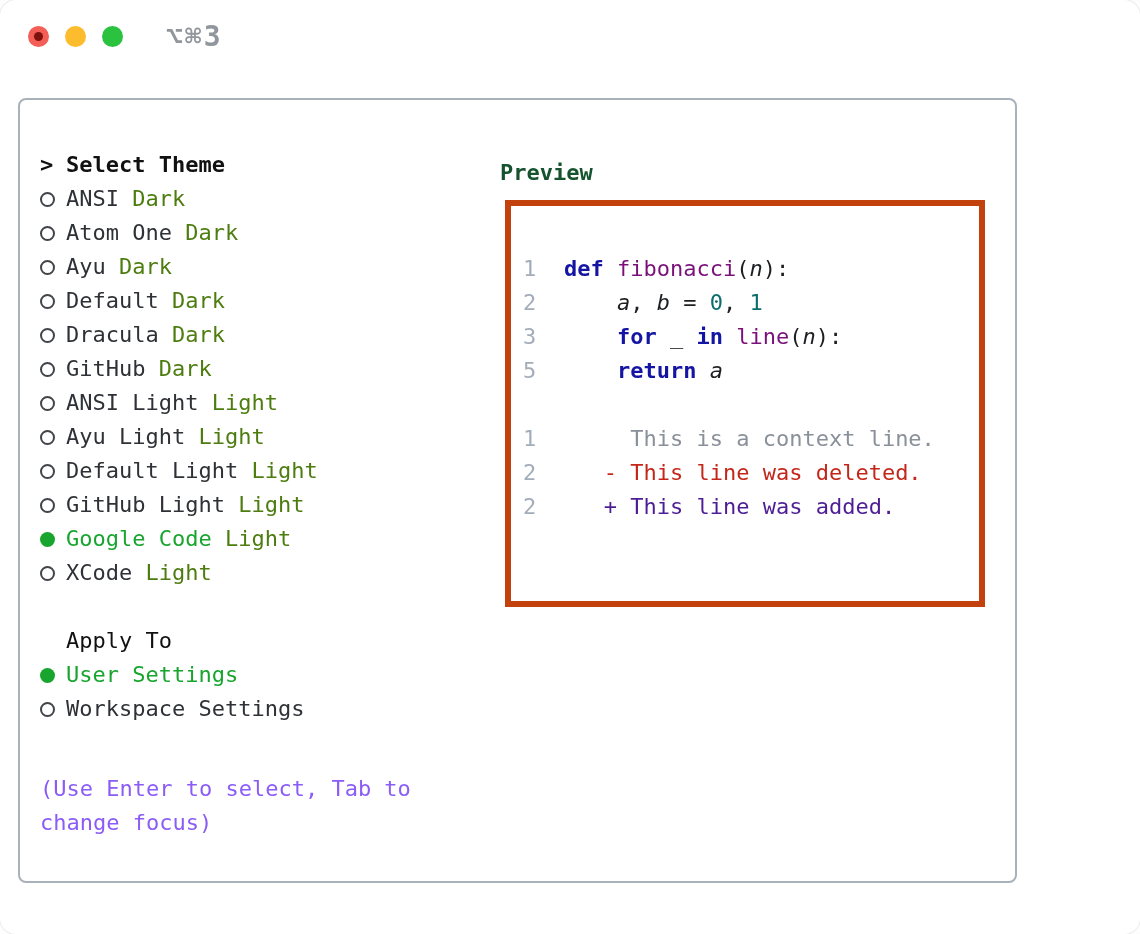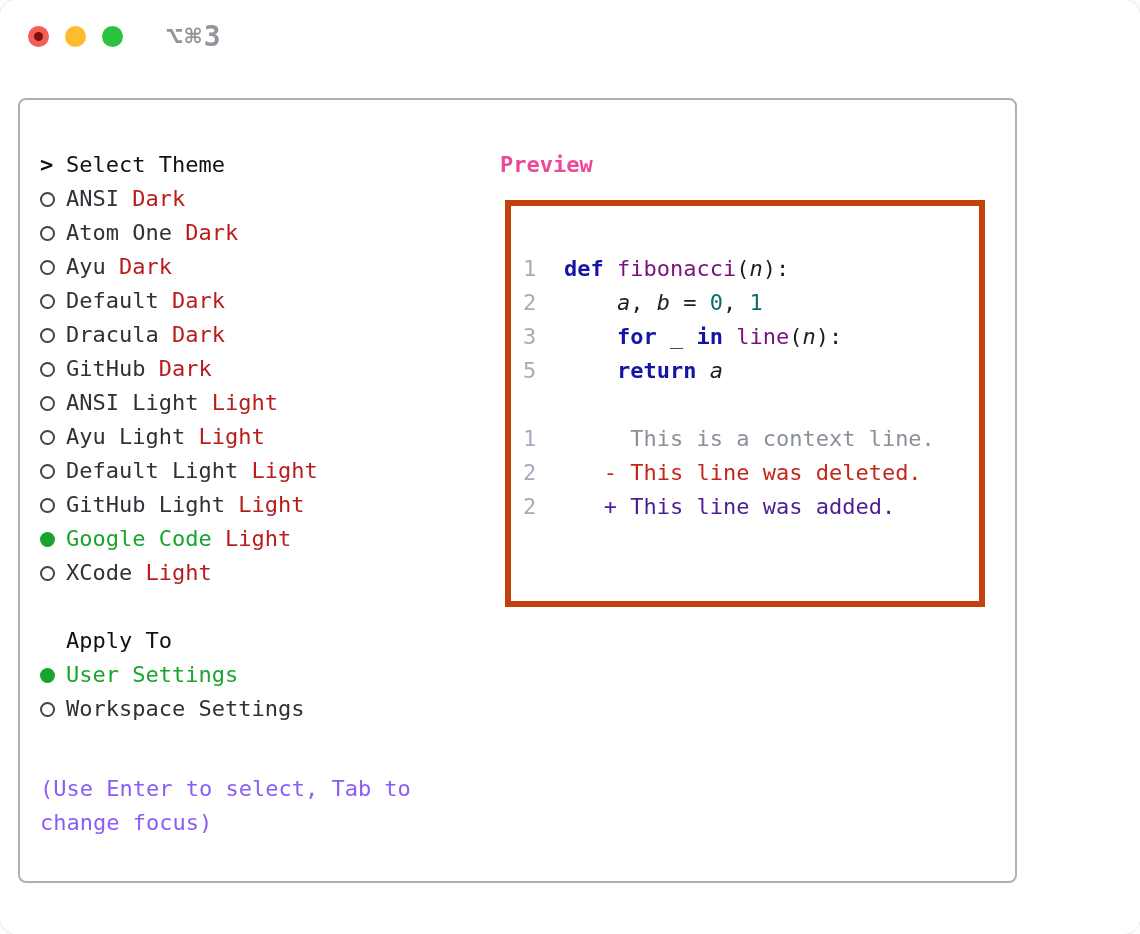"Select Theme" .hdr-label { font-weight: normal -> bold }
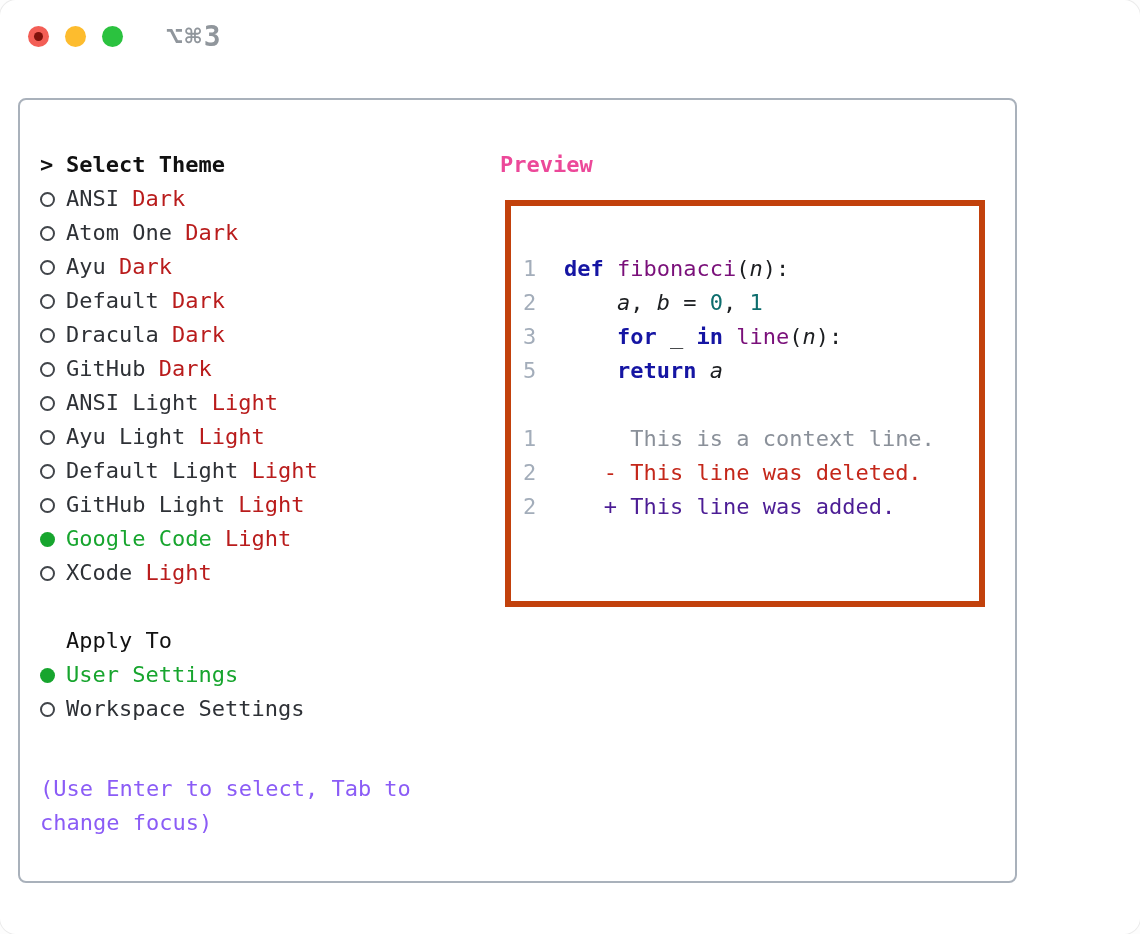"Preview" .preview-label { color: #ec4899 -> #14532d; top: 48px -> 56px }
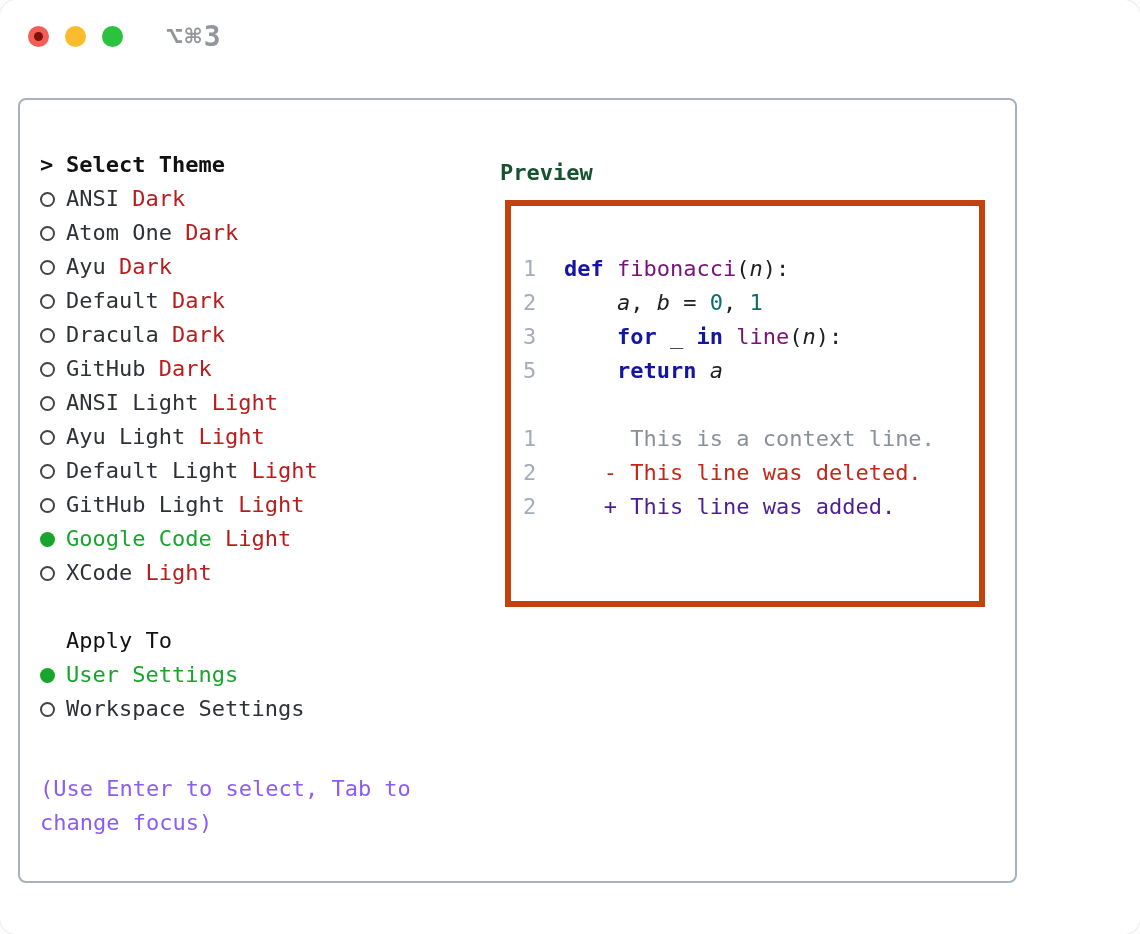"Dark" .variant { color: #b91c1c -> #4d7c0f }
